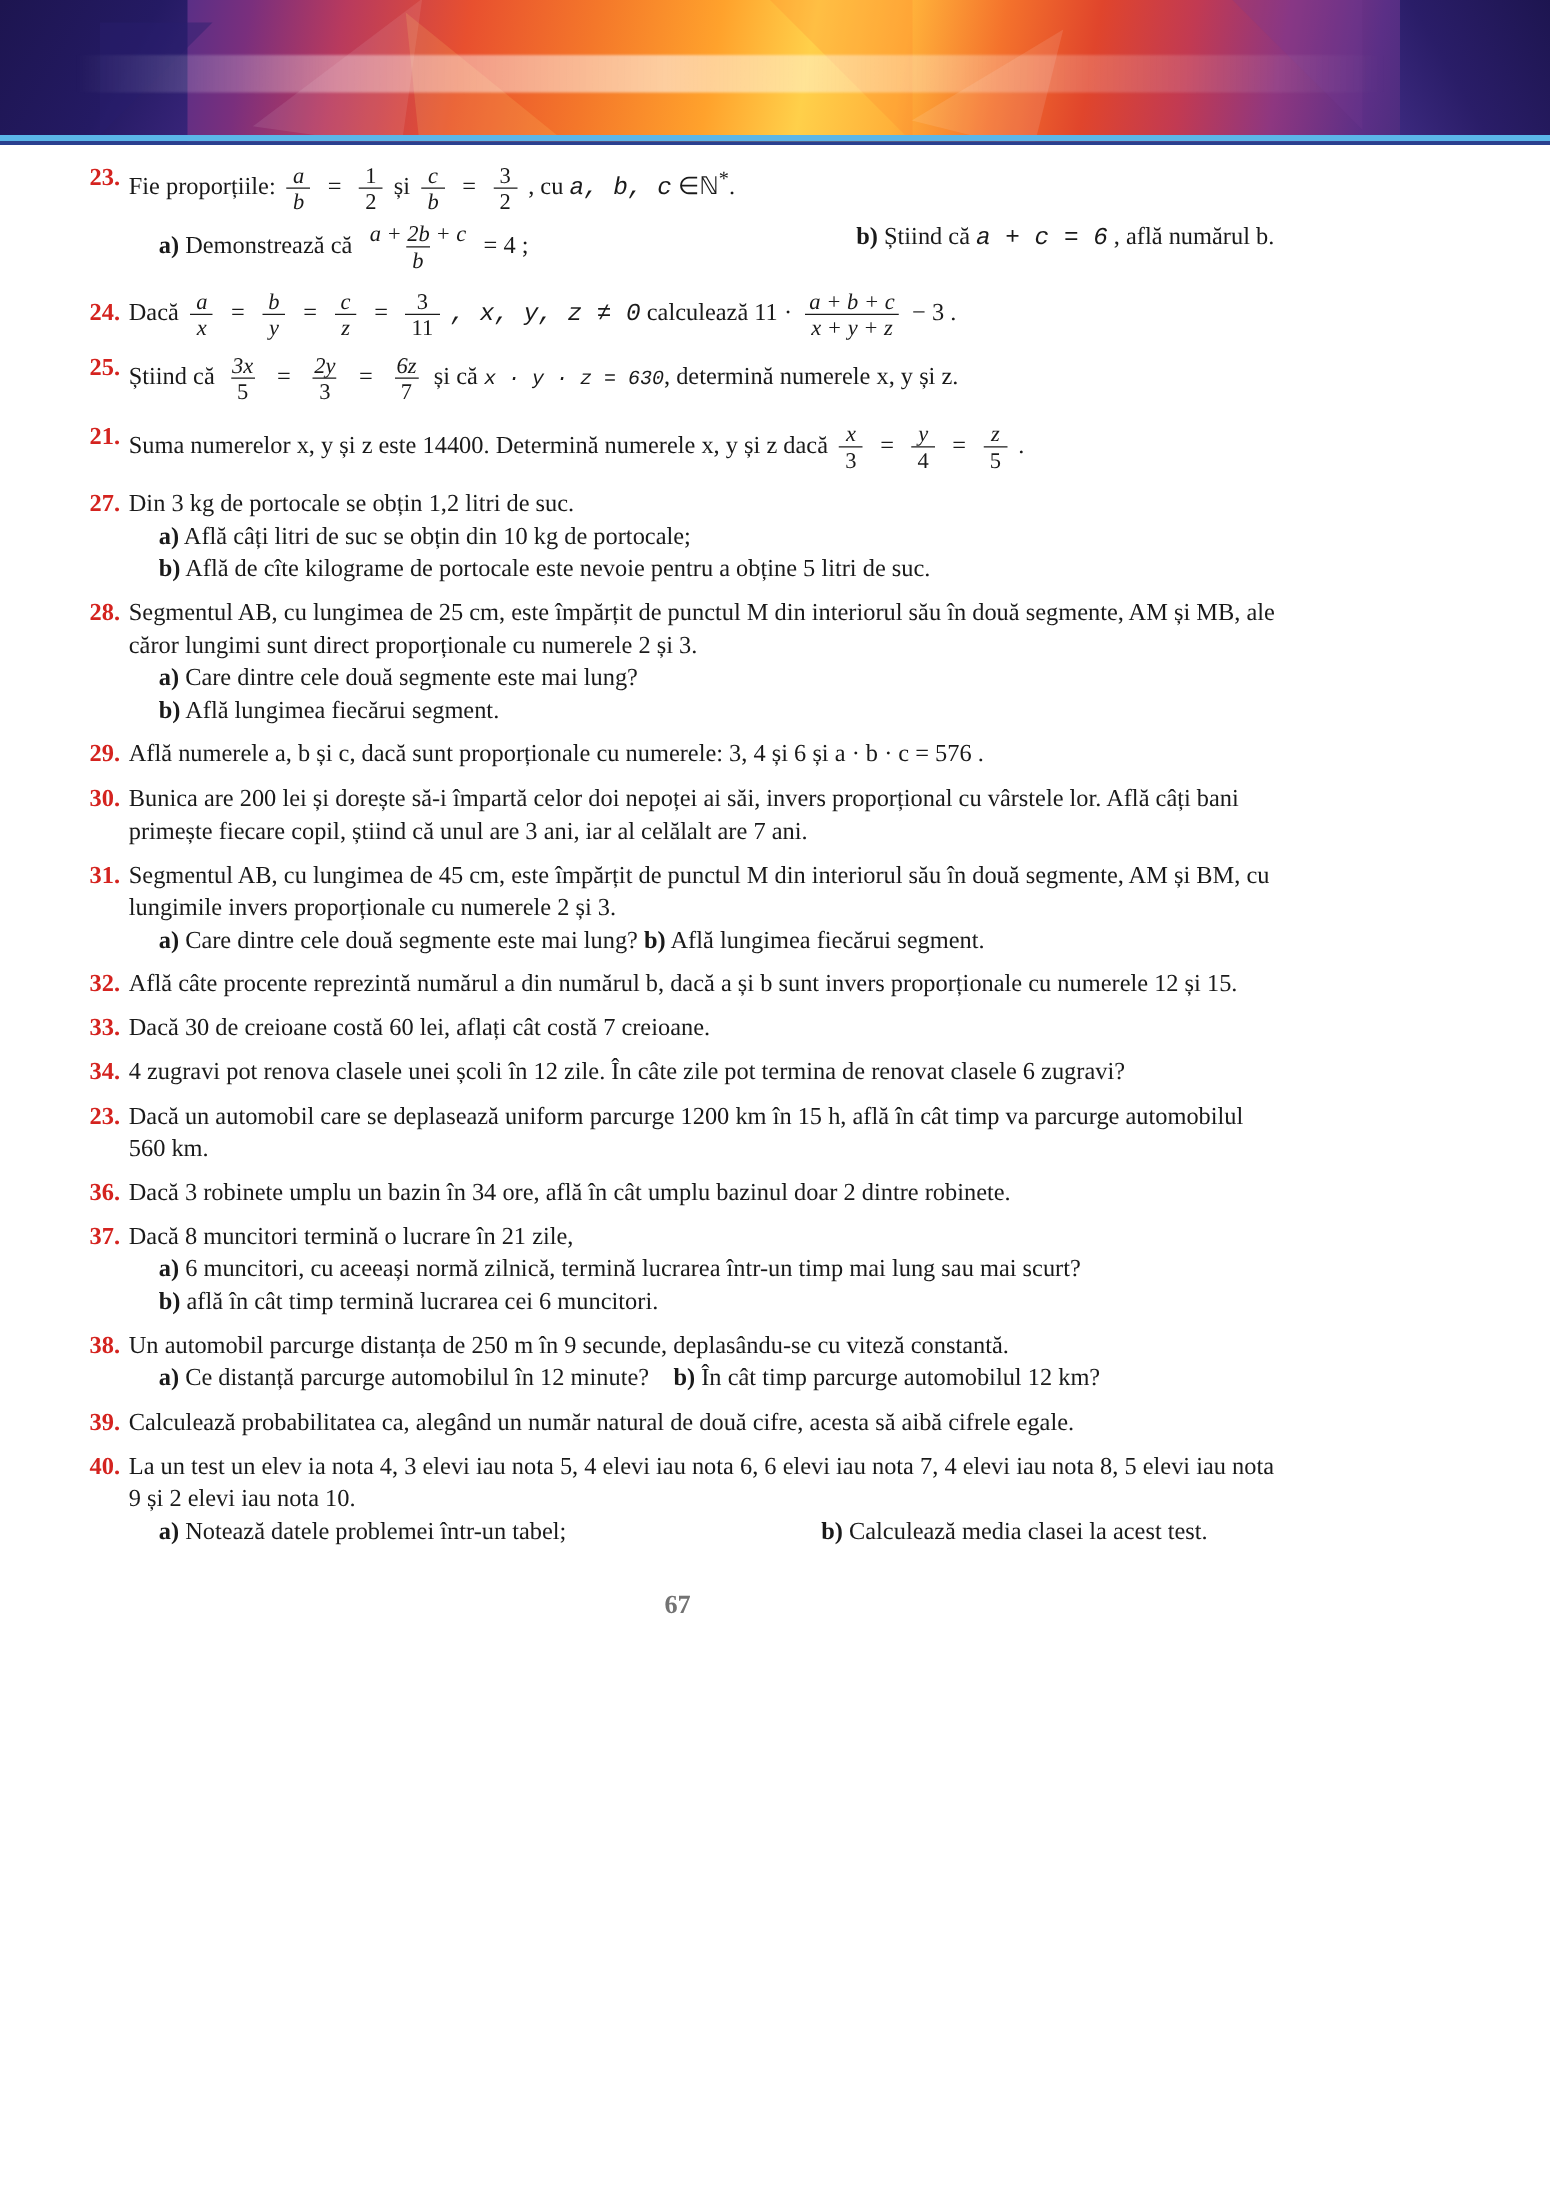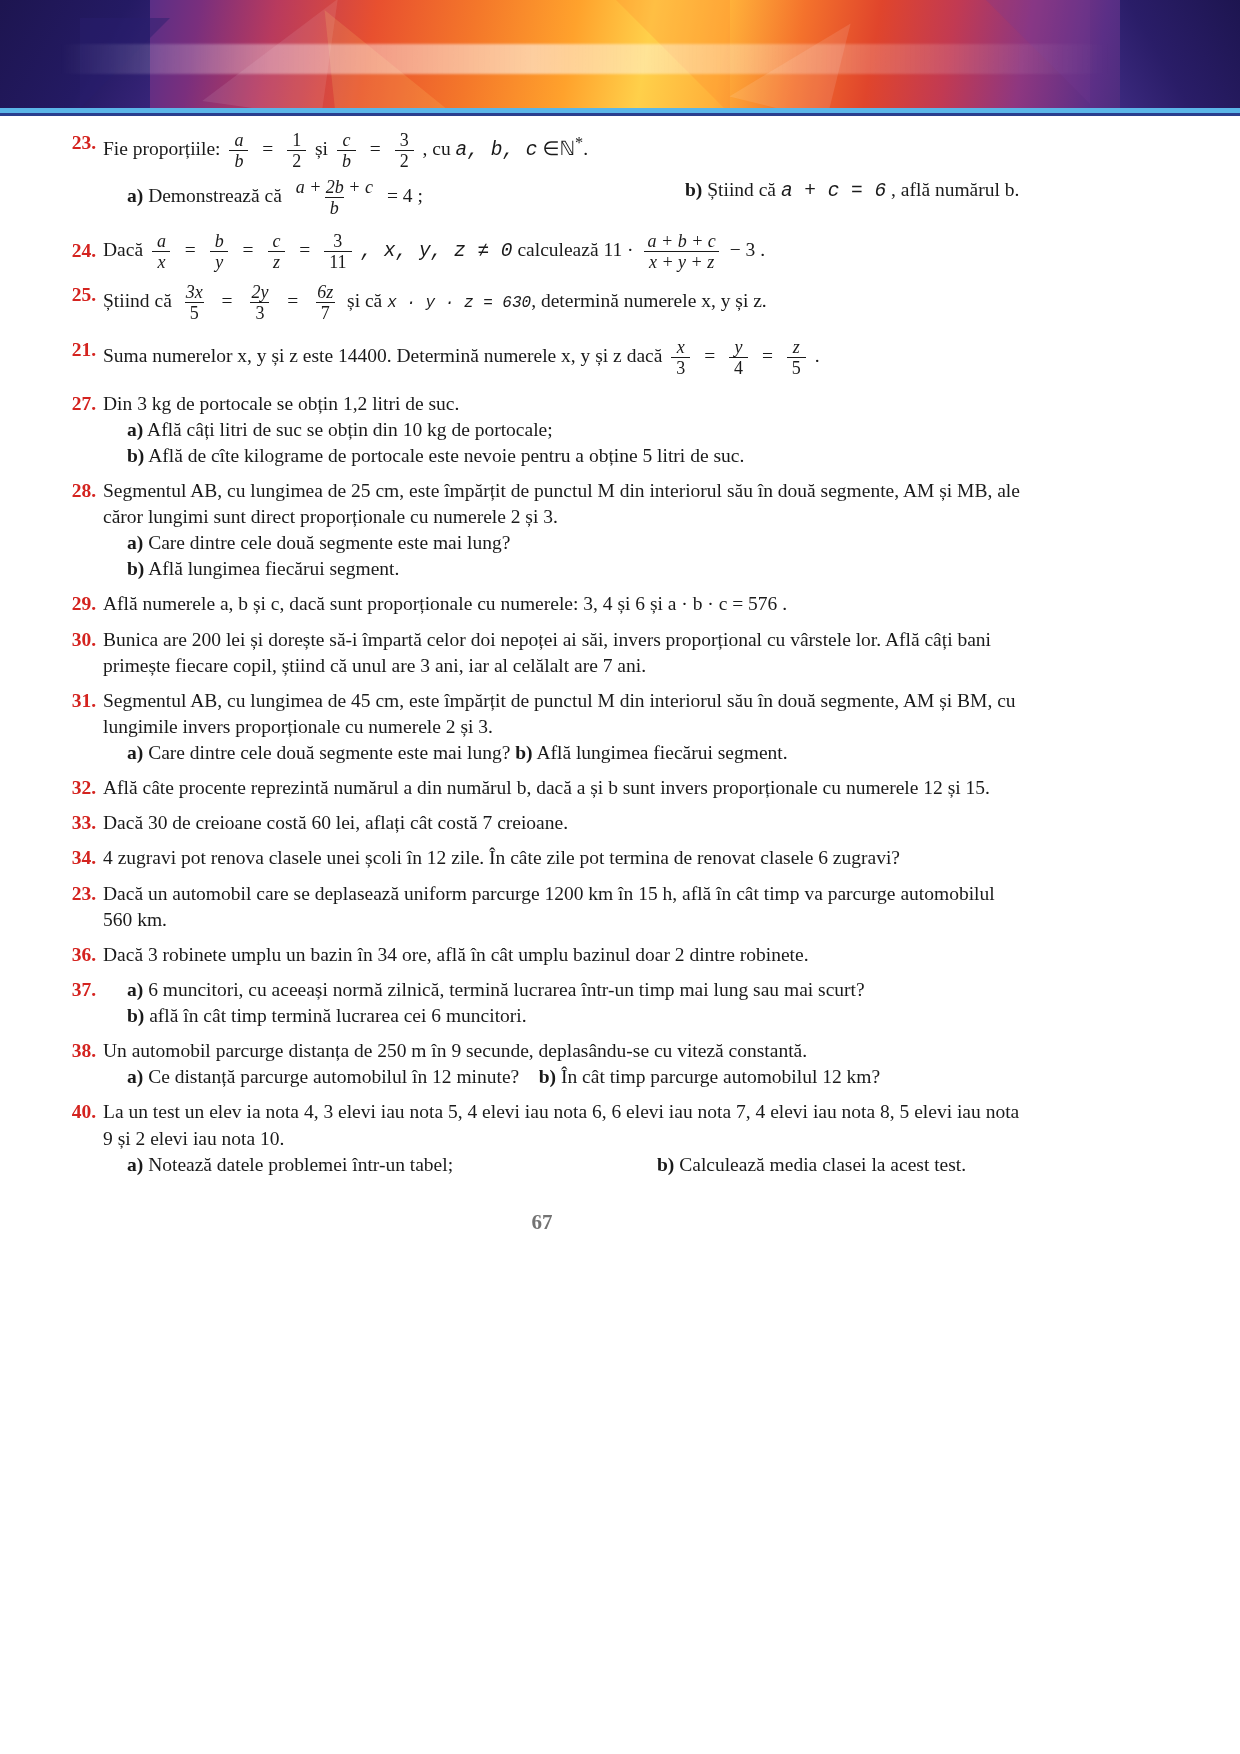"Dacă 8 muncitori termină o" div { html: none -> <div>Dacă 8 muncitori termină o lucrare în 21 zile,</div> }
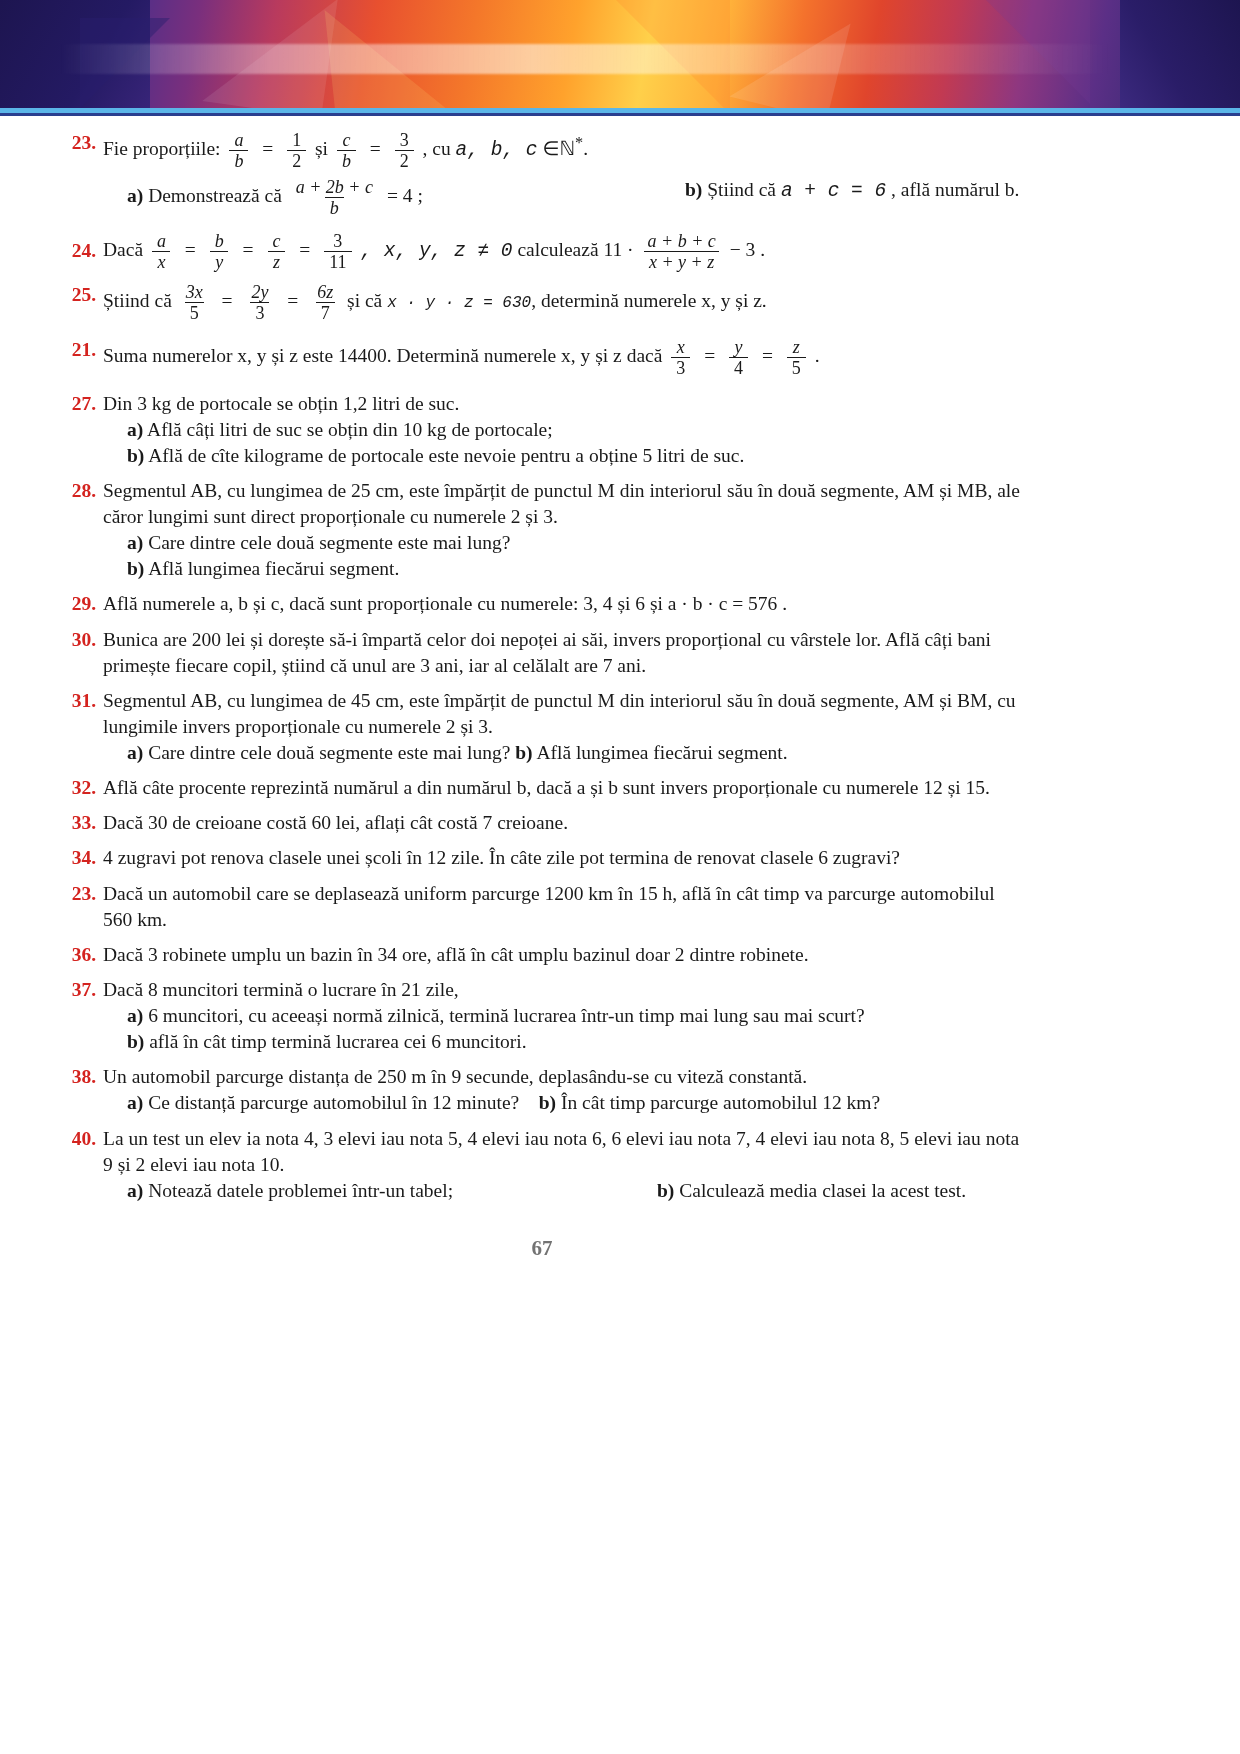"39." div.item { html: none -> <div> <div>39.</div> <div>Calculează probabilitatea ca, alegând un număr natural de două cifre, acesta să aibă cifrele egale.</div> </div> }
